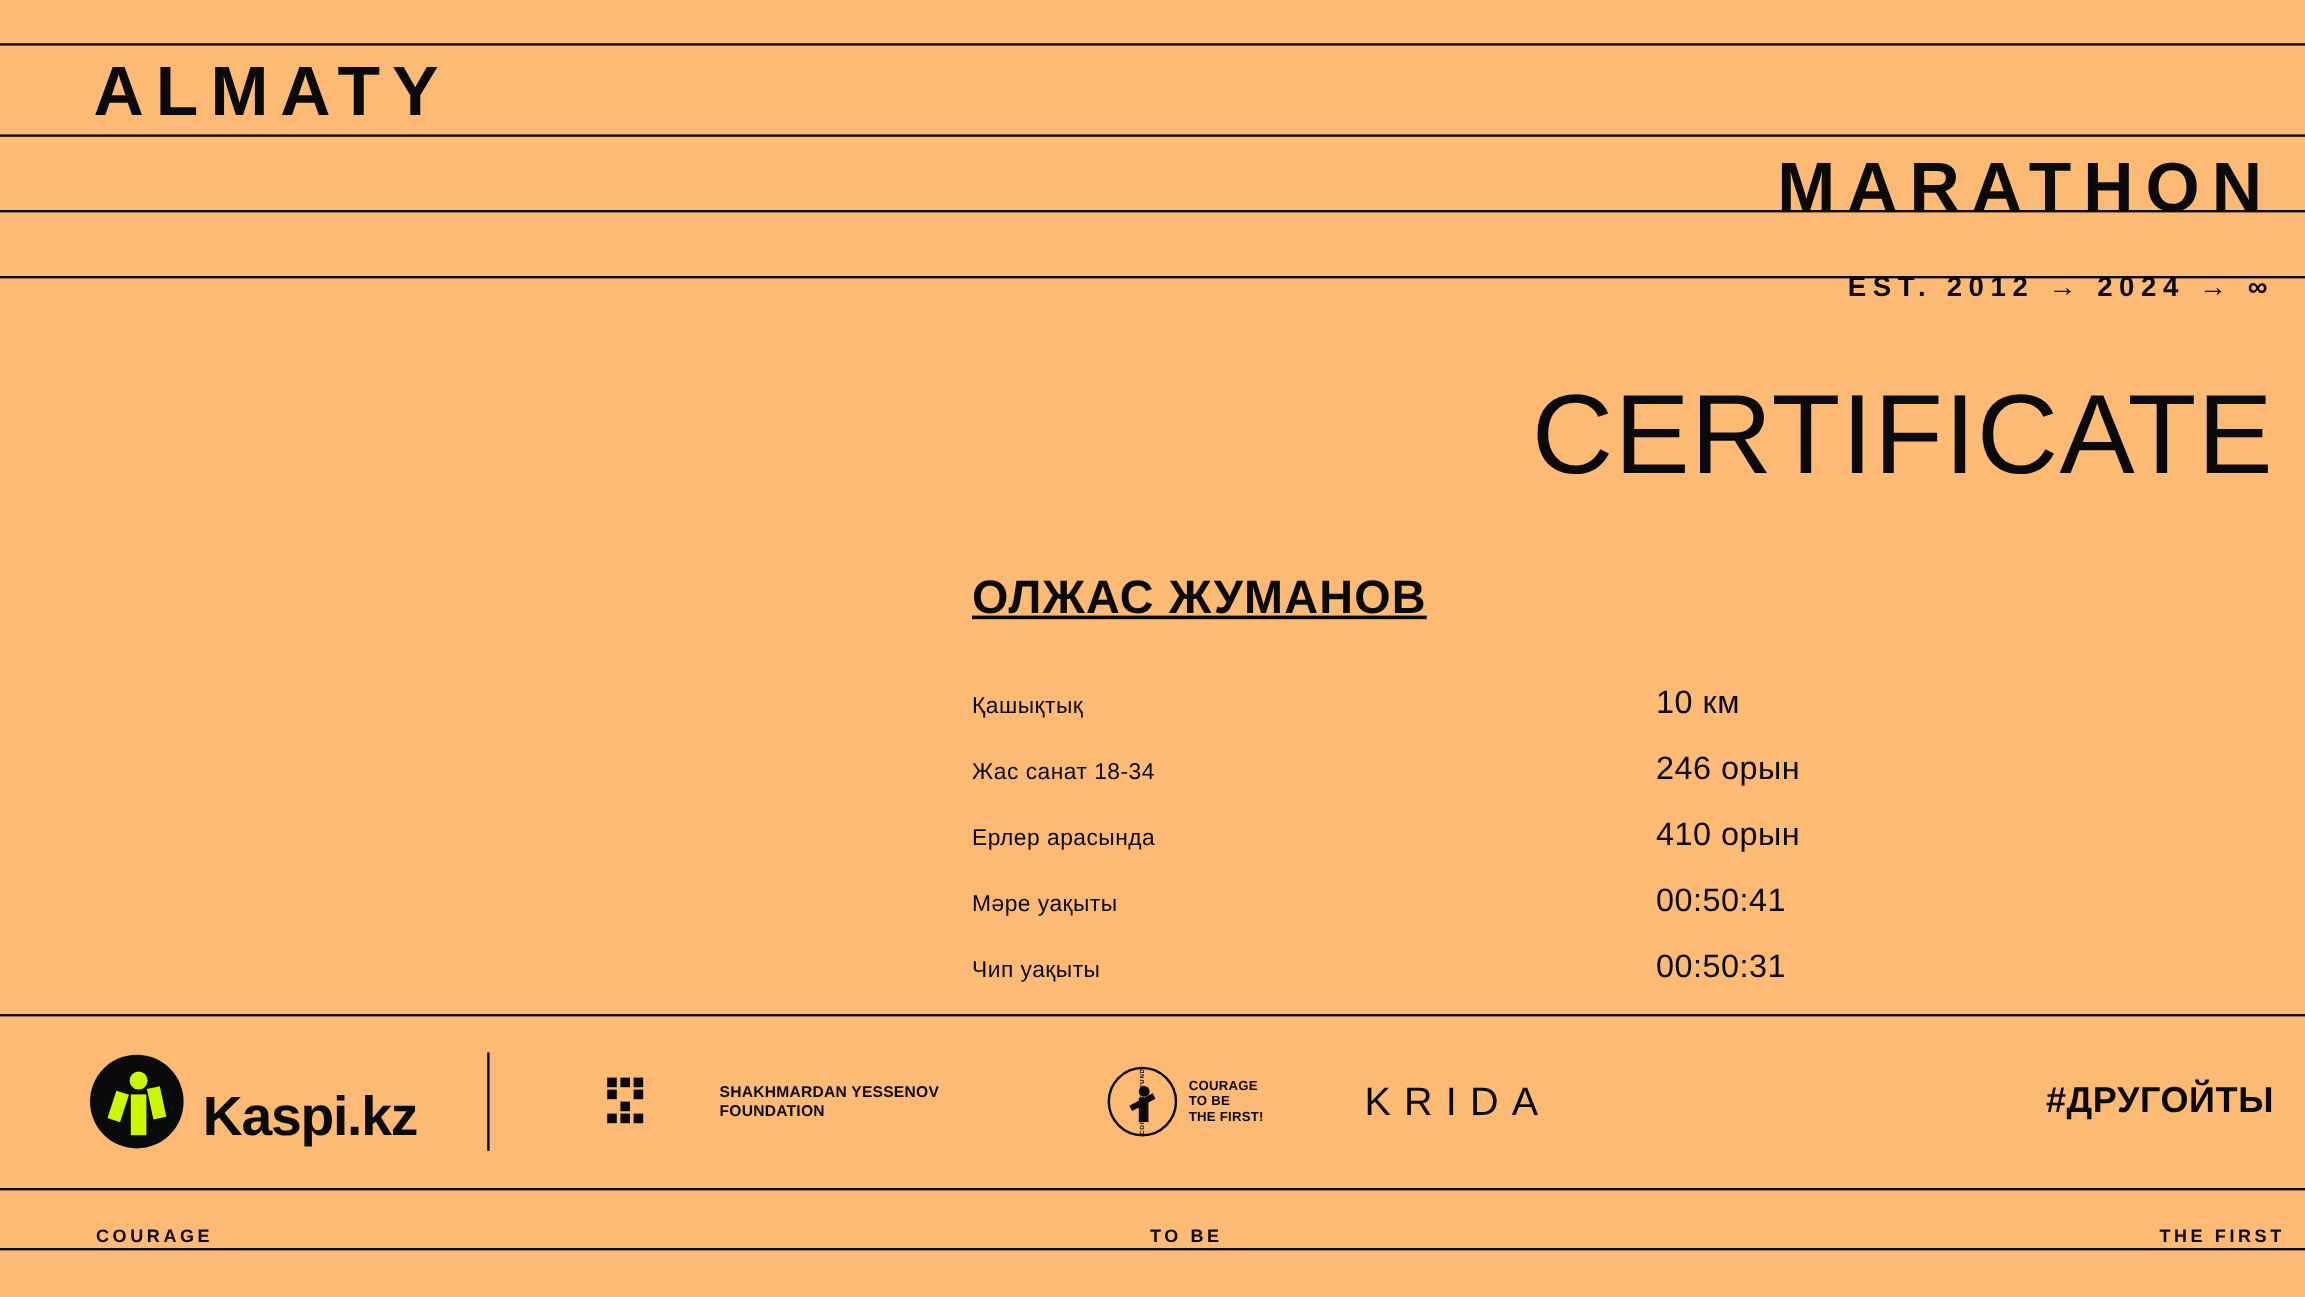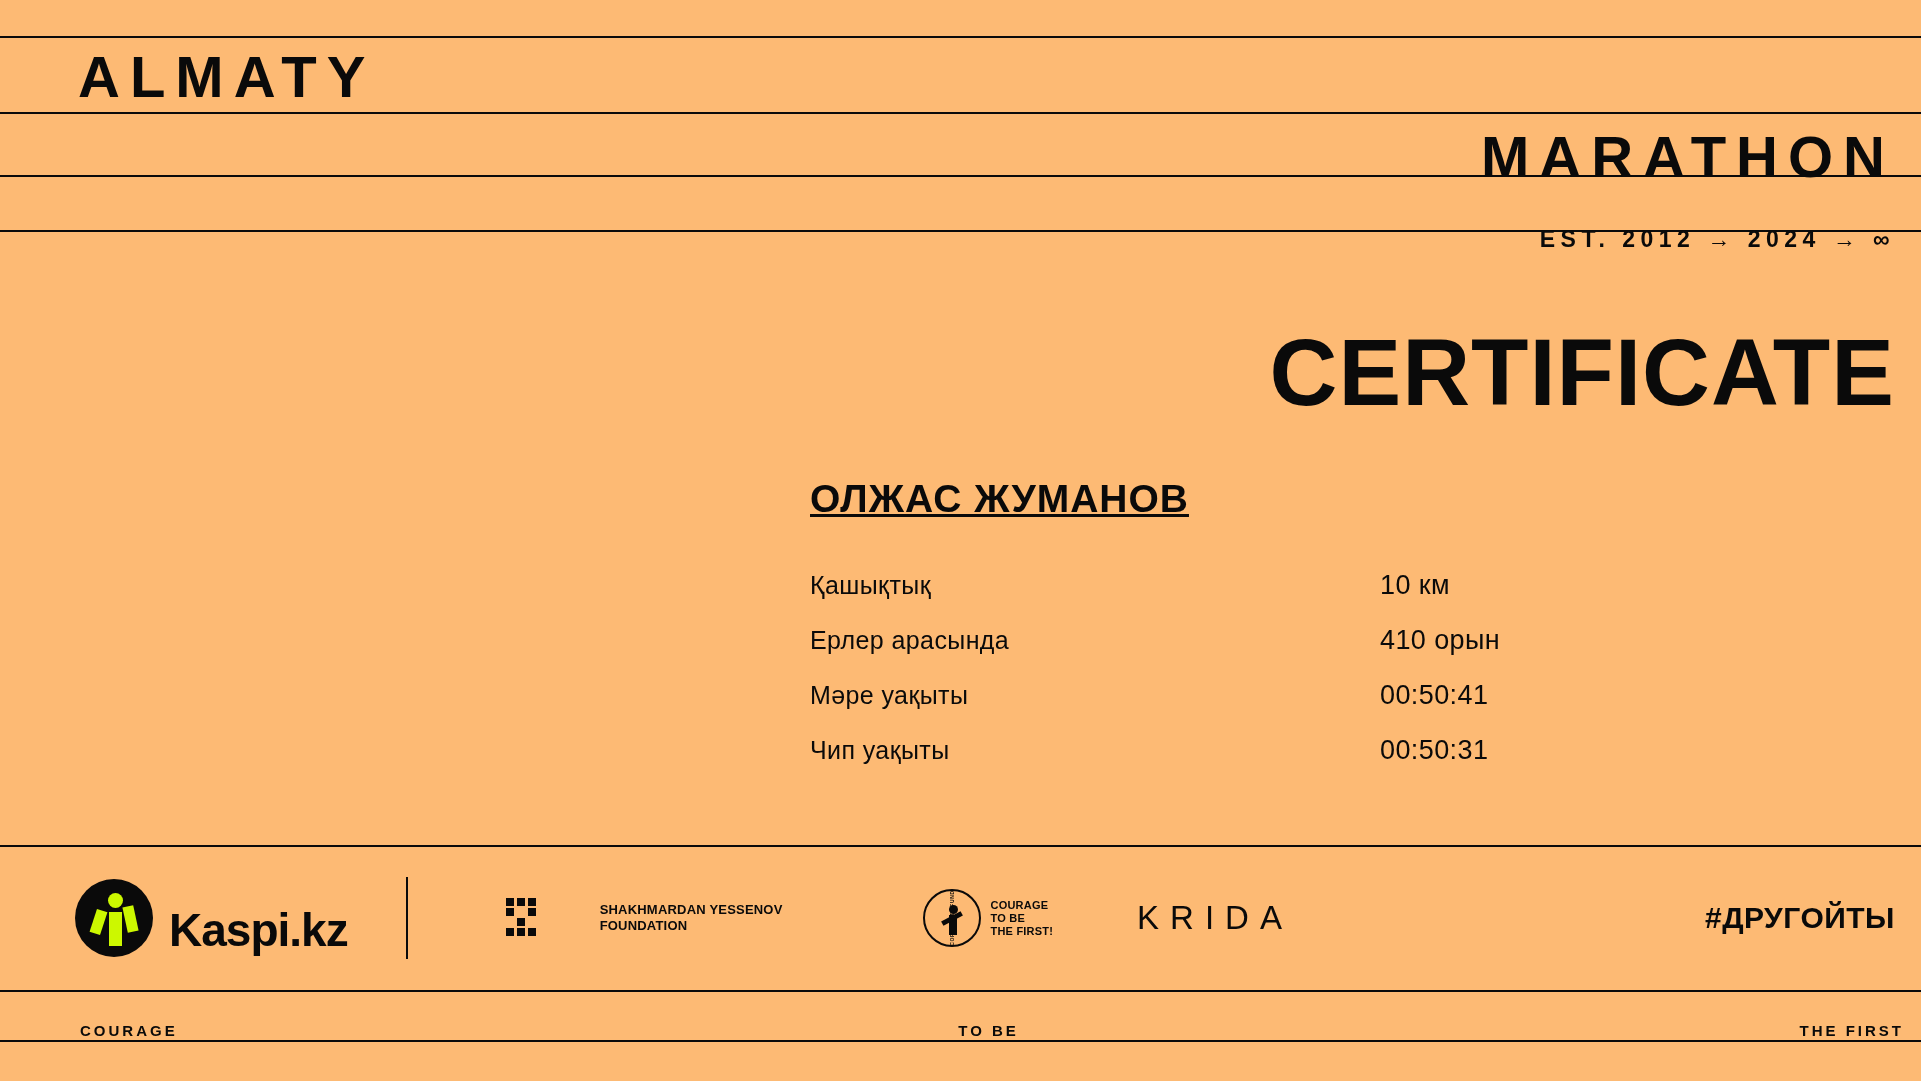"CERTIFICATE" .cert-title { font-weight: 700 -> 400; top: 323px -> 312px }
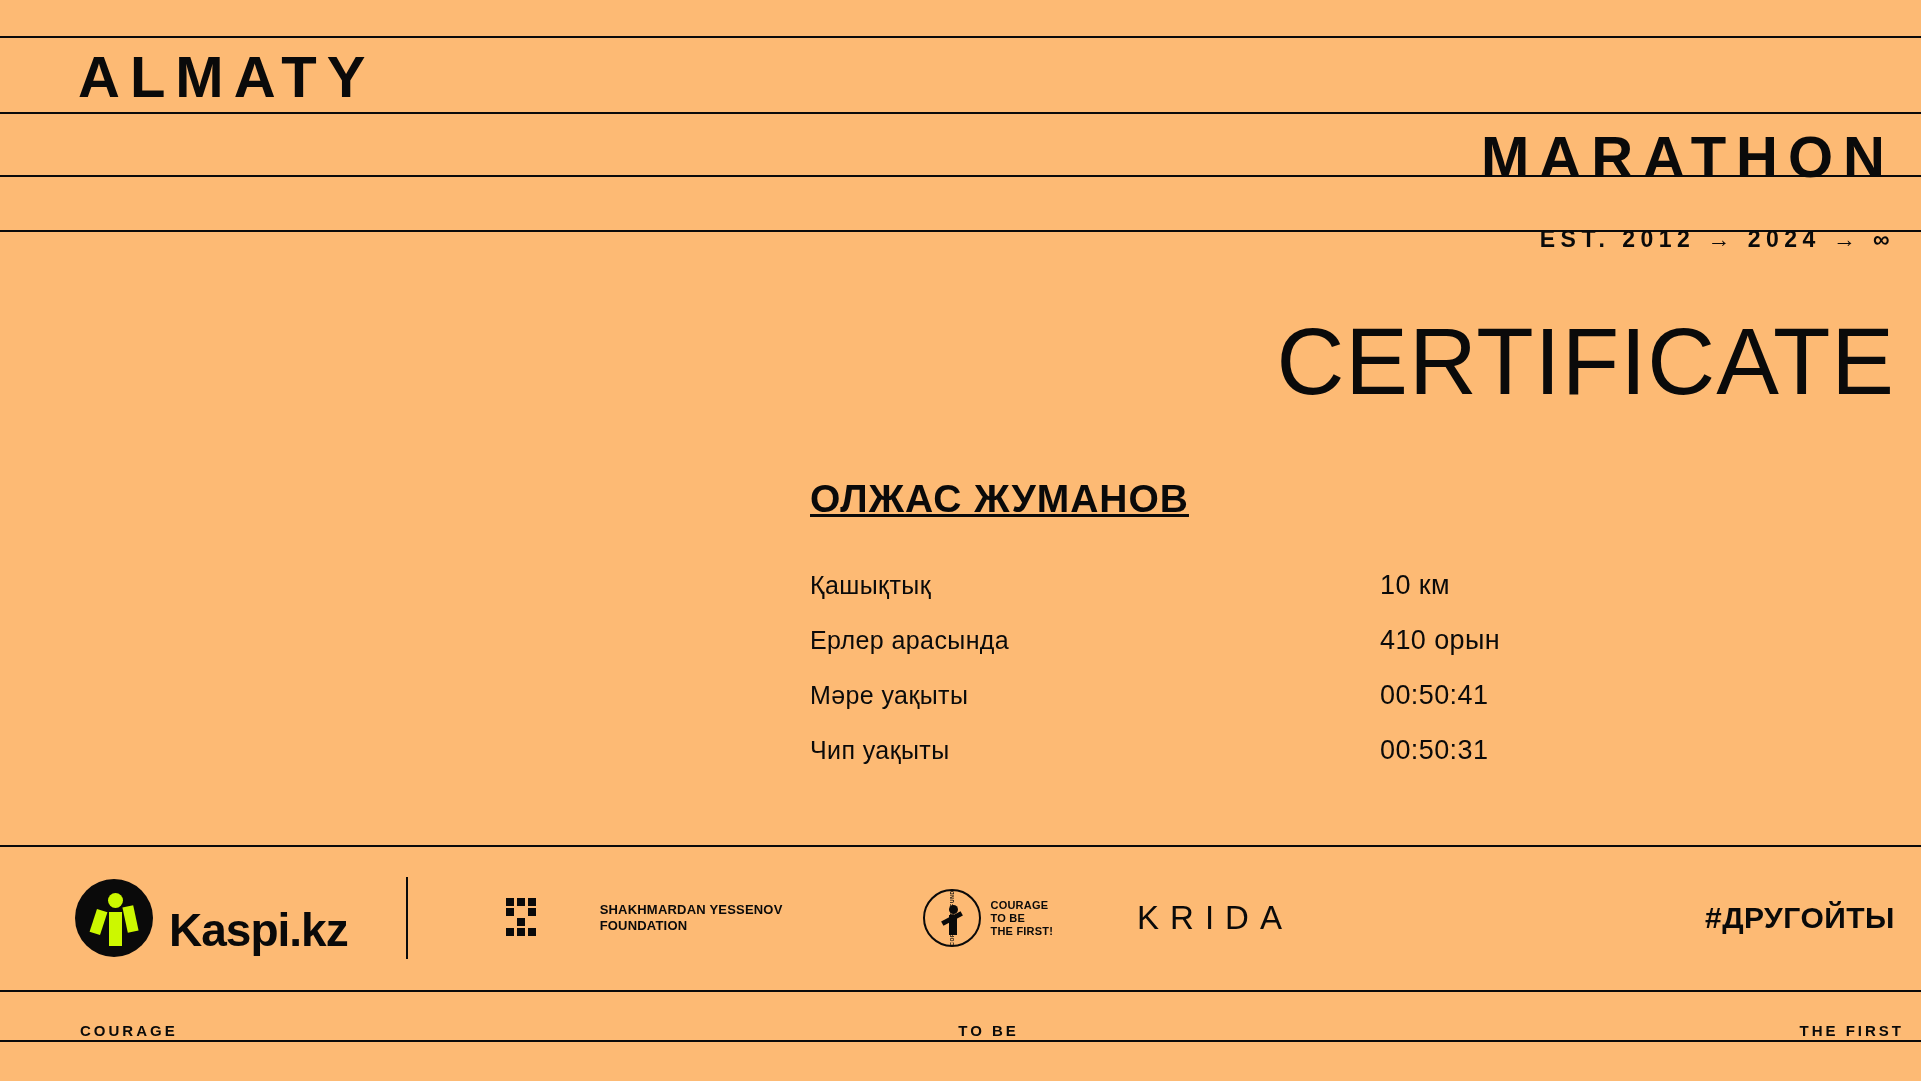"Қашықтық" .result-label { font-size: 25px -> 19px }
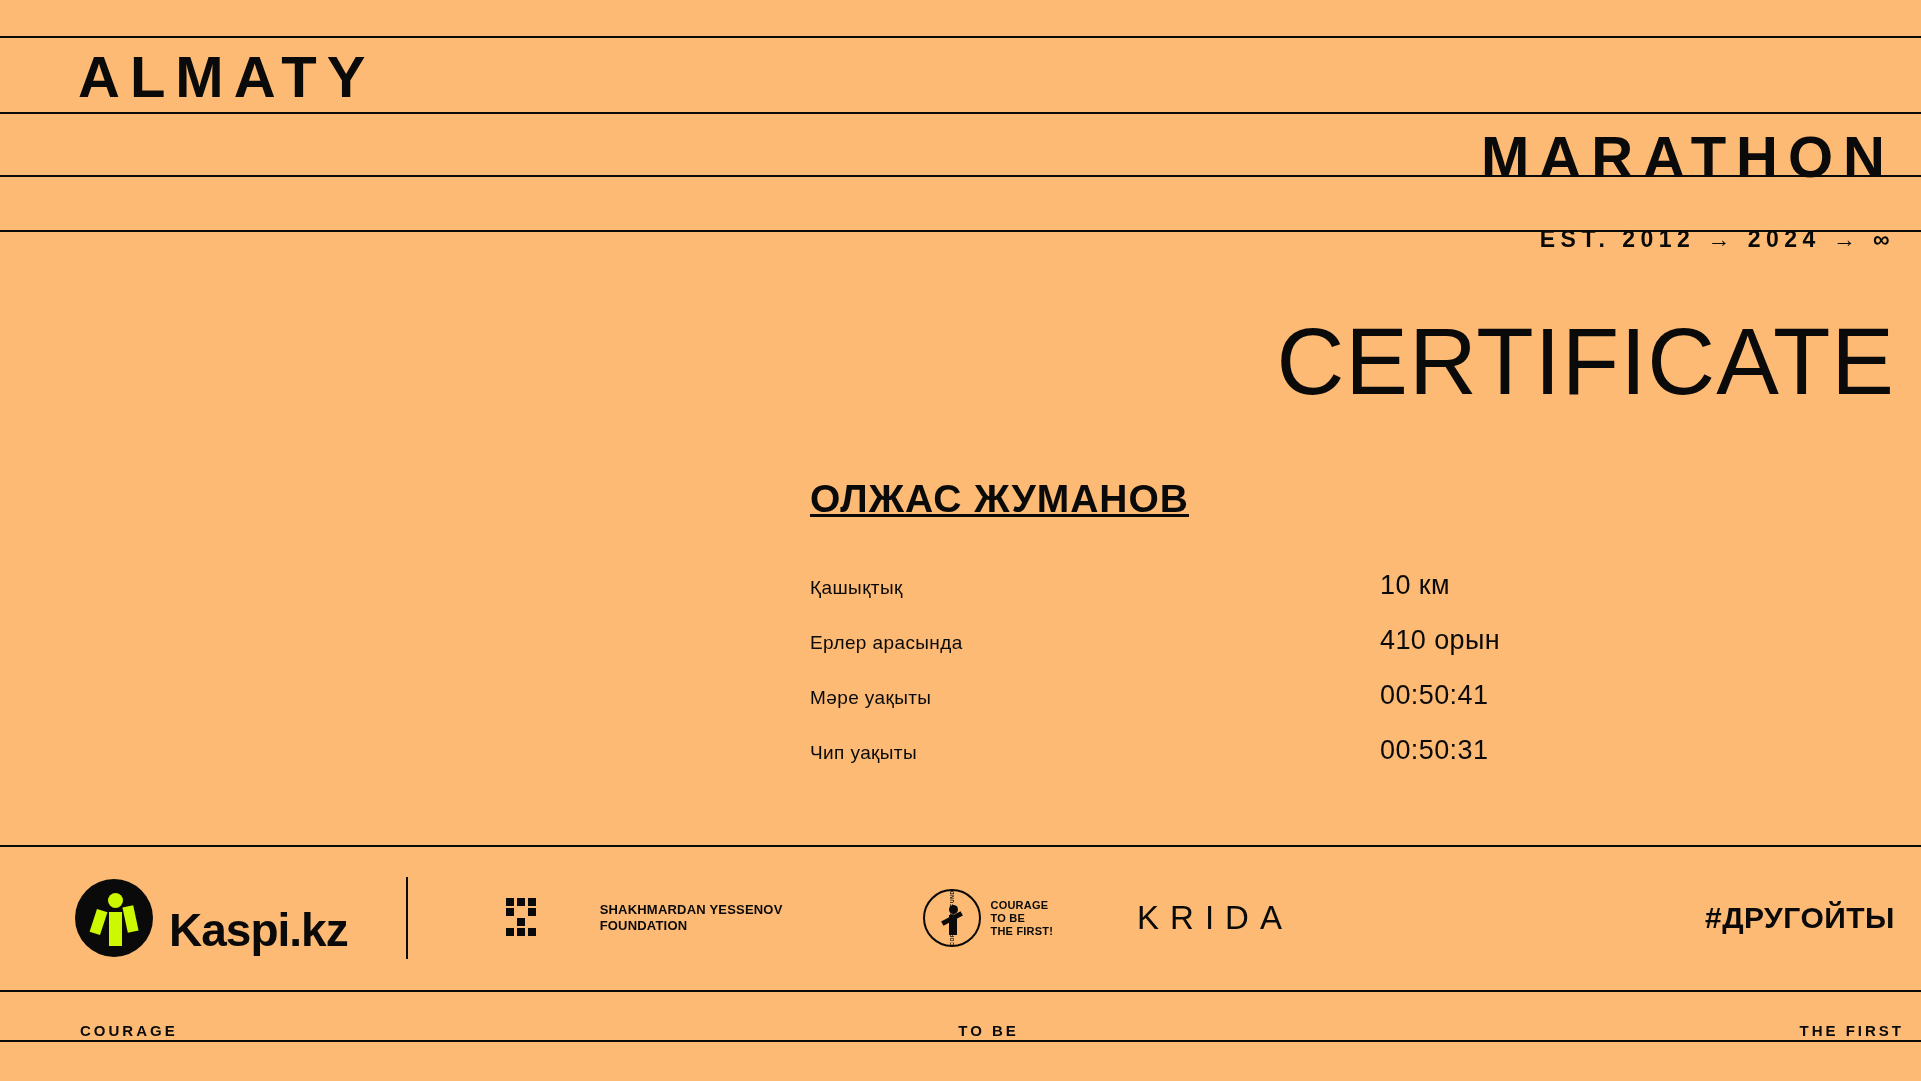"Жас санат 18-34" div.result-row { html: none -> <div> <div>Жас санат 18-34</div> <div>246 орын</div> </div> }
